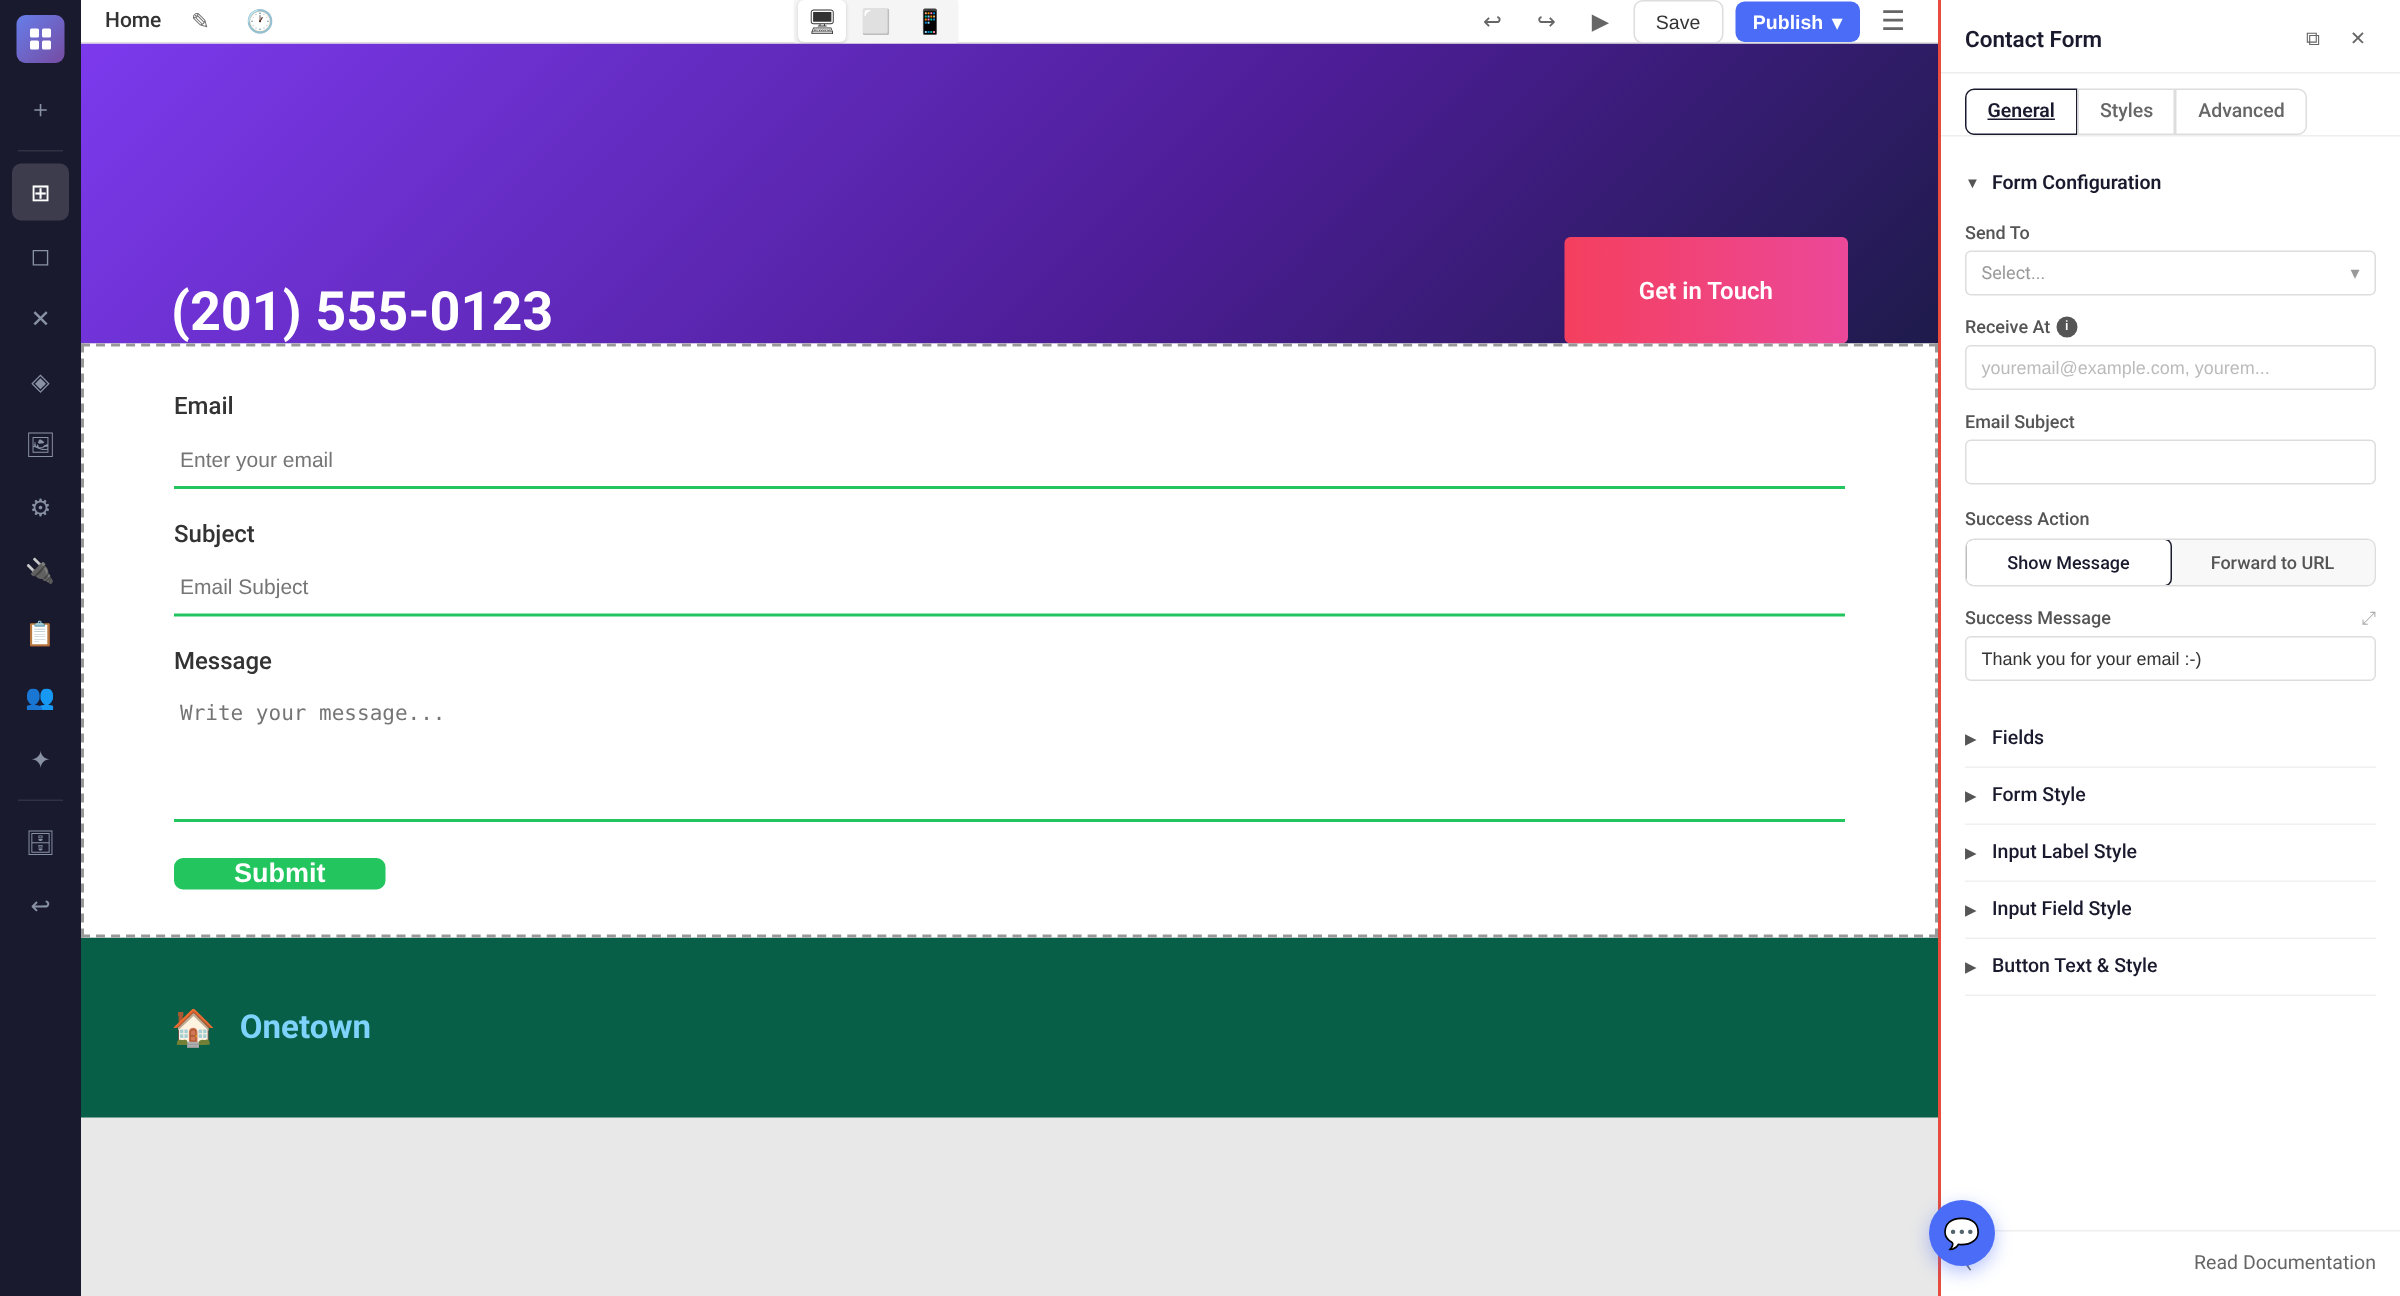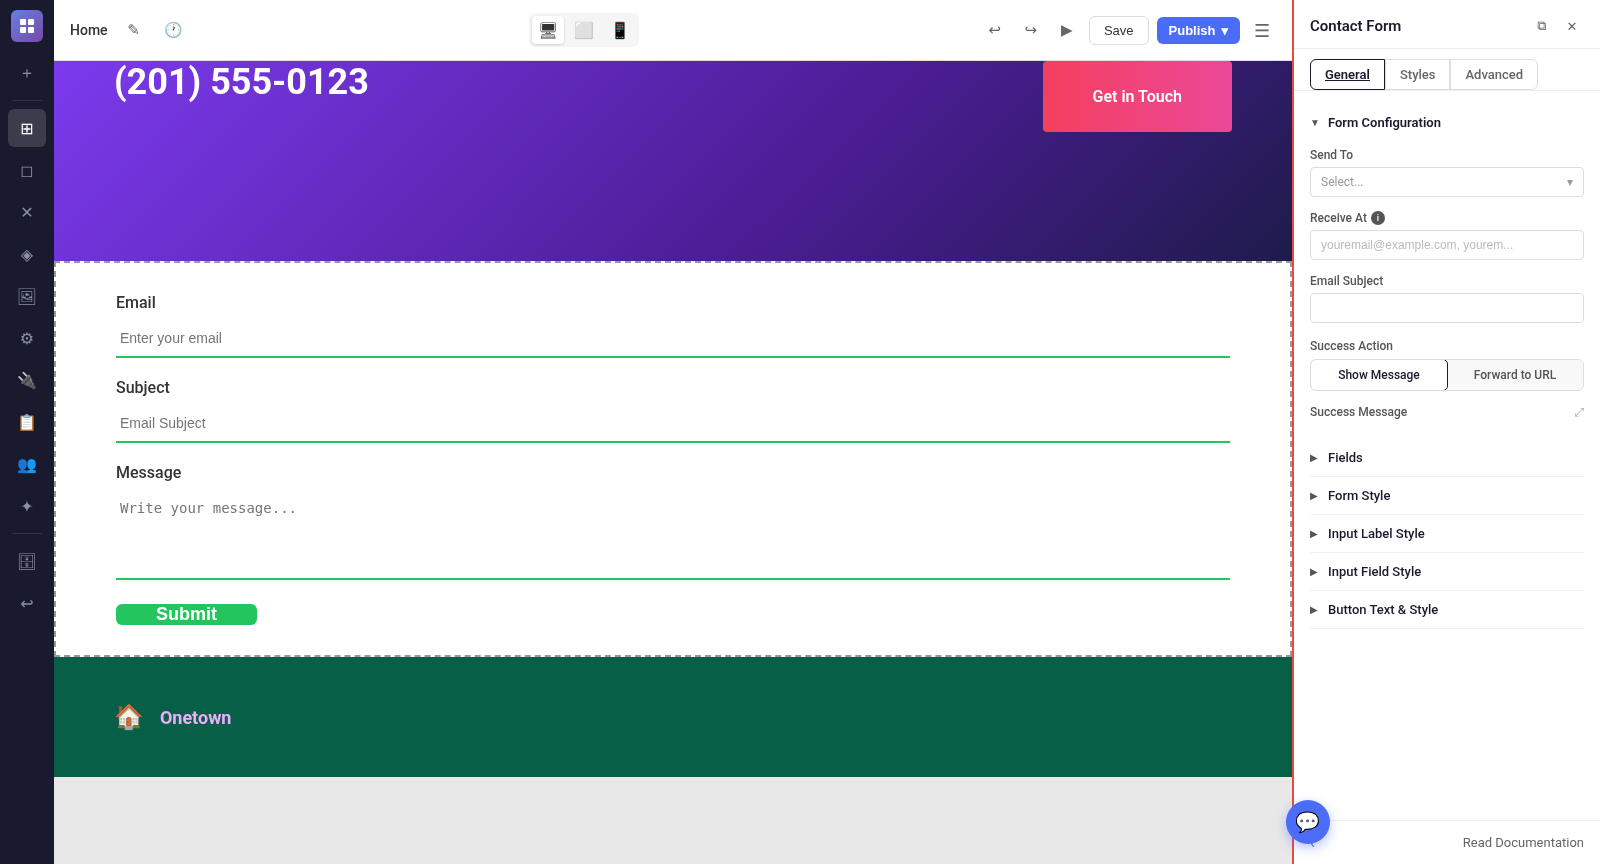"Home" .topbar { height: 61px -> 29px }
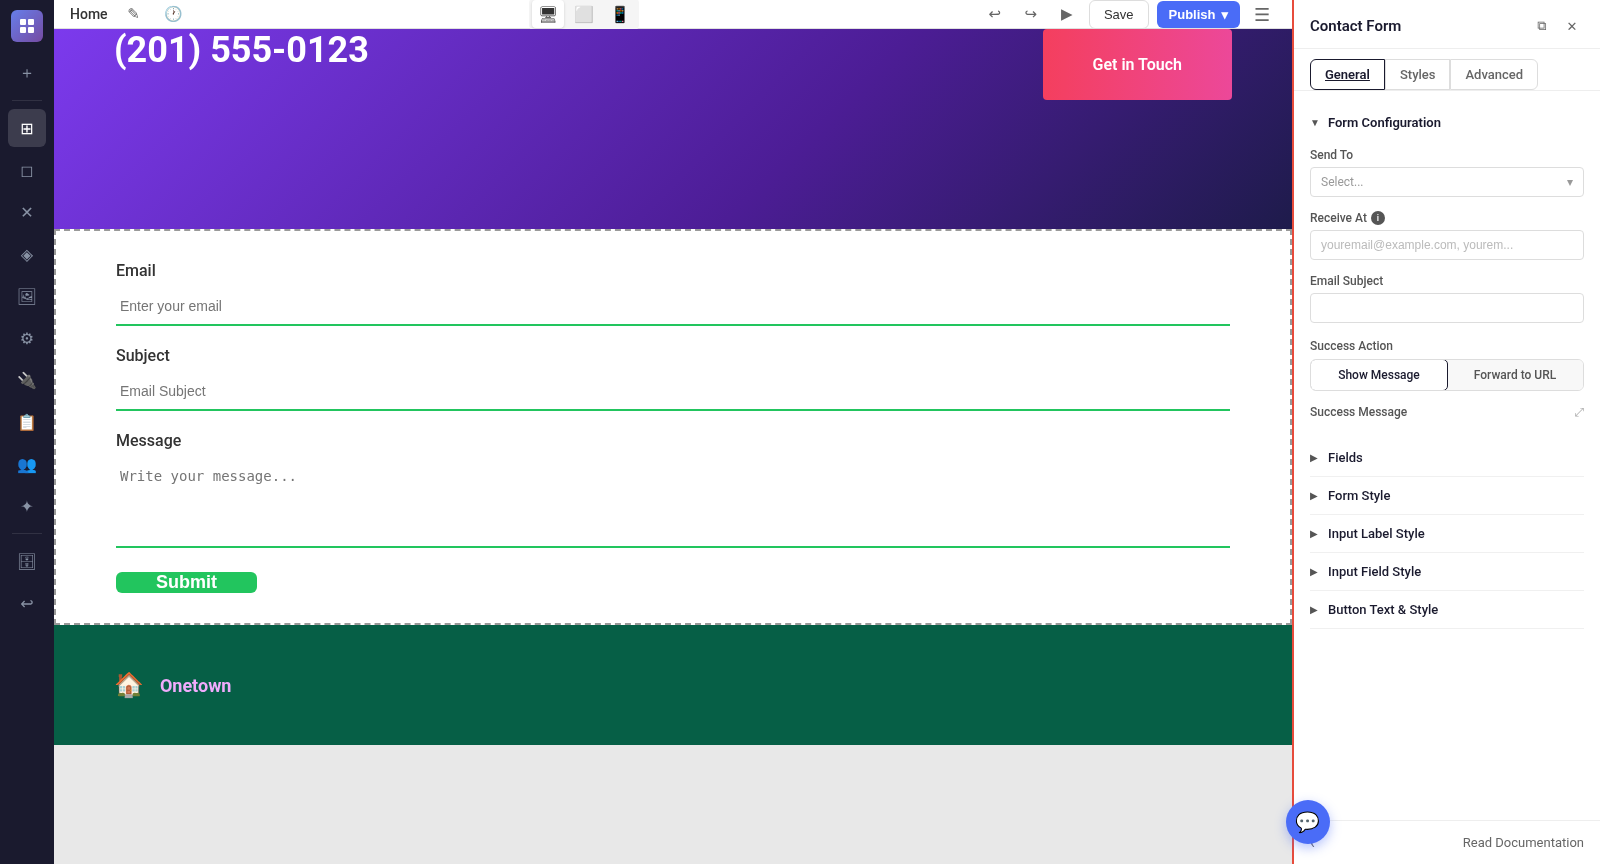"(201) 555-0123" .hero-section { align-items: flex-start -> flex-end }
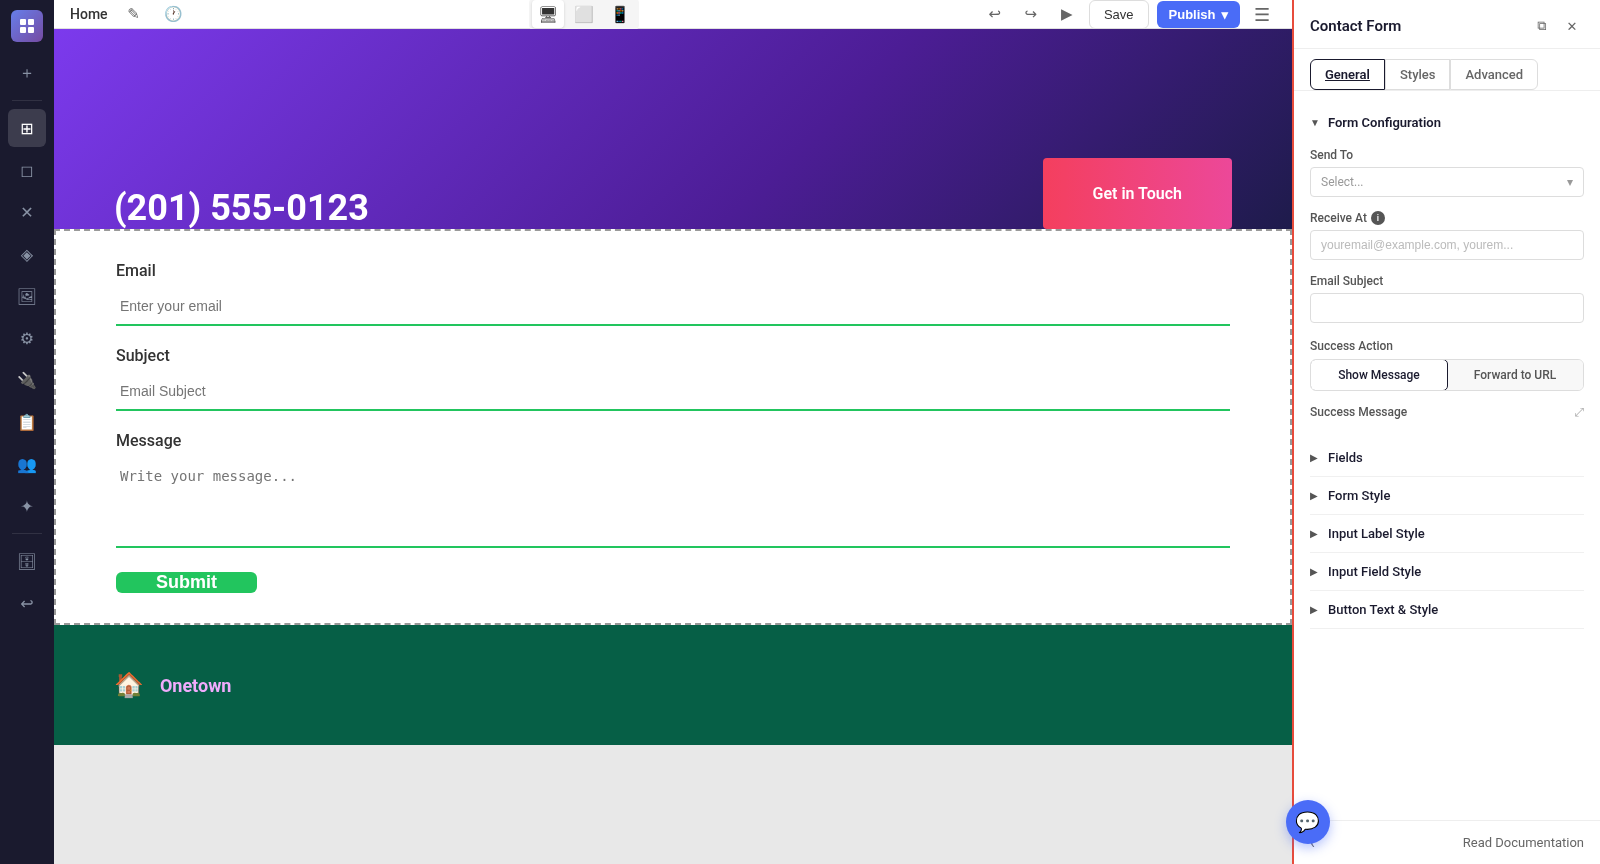"Thank you for your email" input.success-message-input { html: none -> <input> }
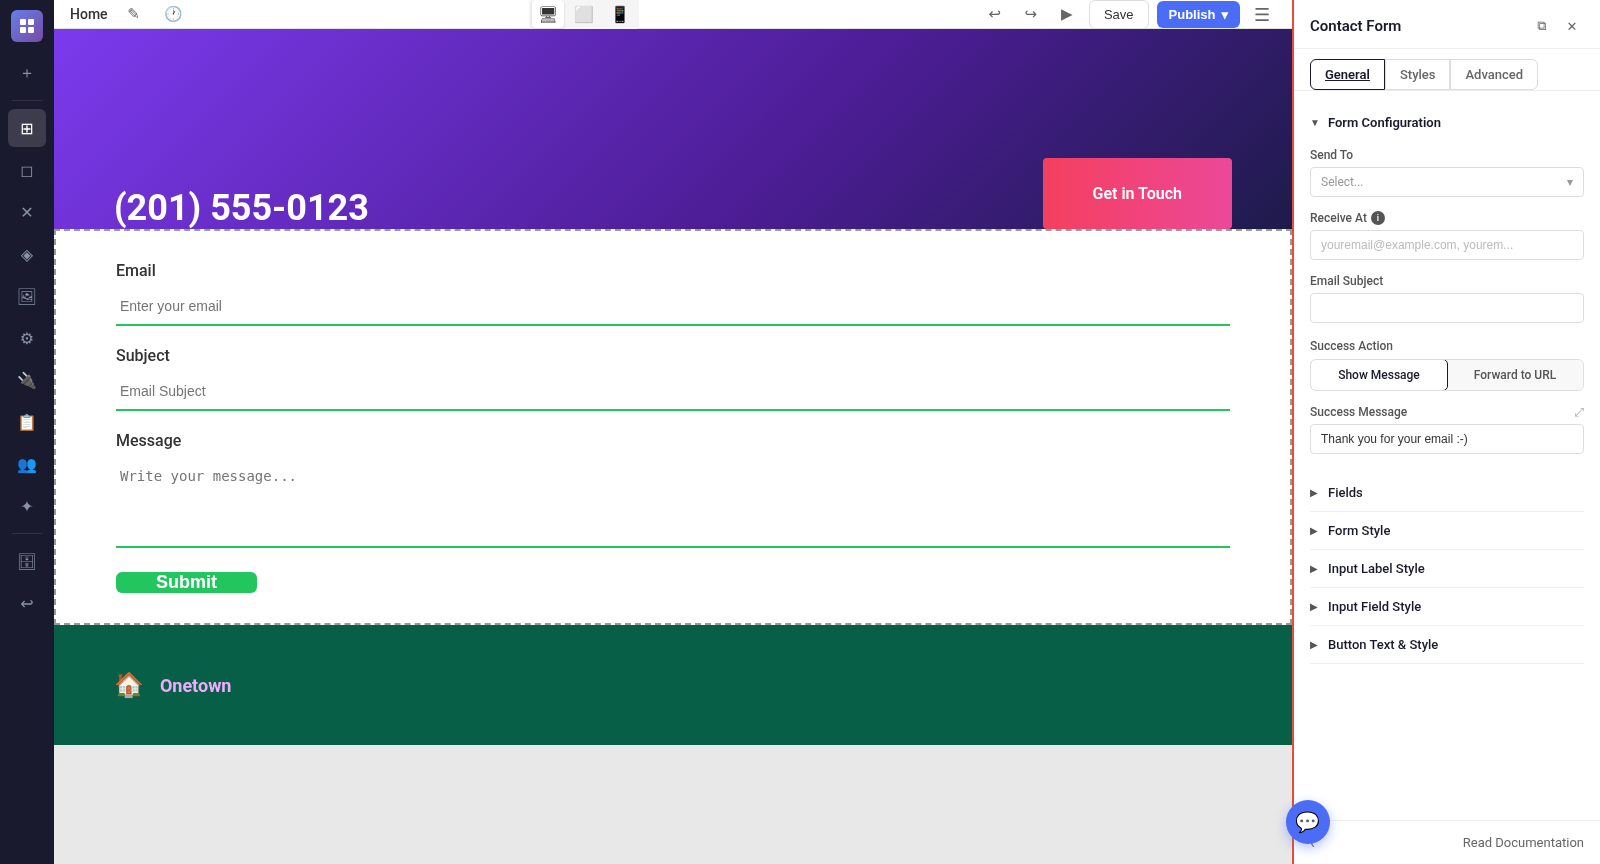"Onetown" .footer-brand { color: #f0abfc -> #7dd3fc; font-size: 18px -> 22px }
